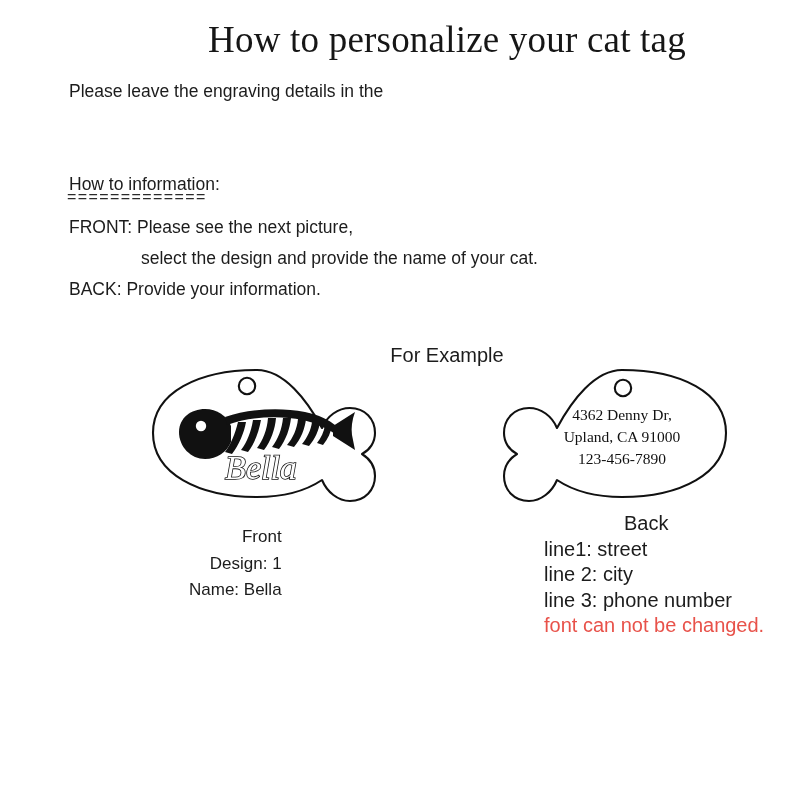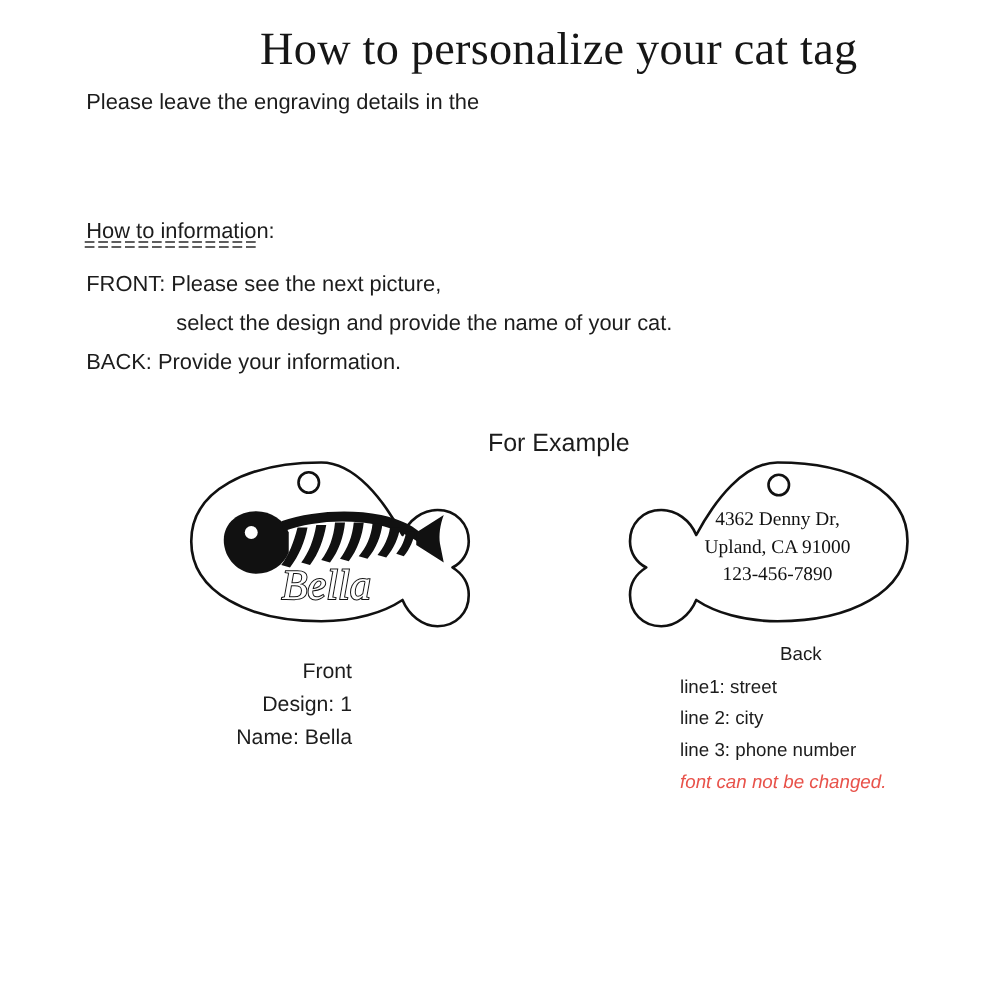"Please leave the engraving details" .intro { top: 66px -> 76px }
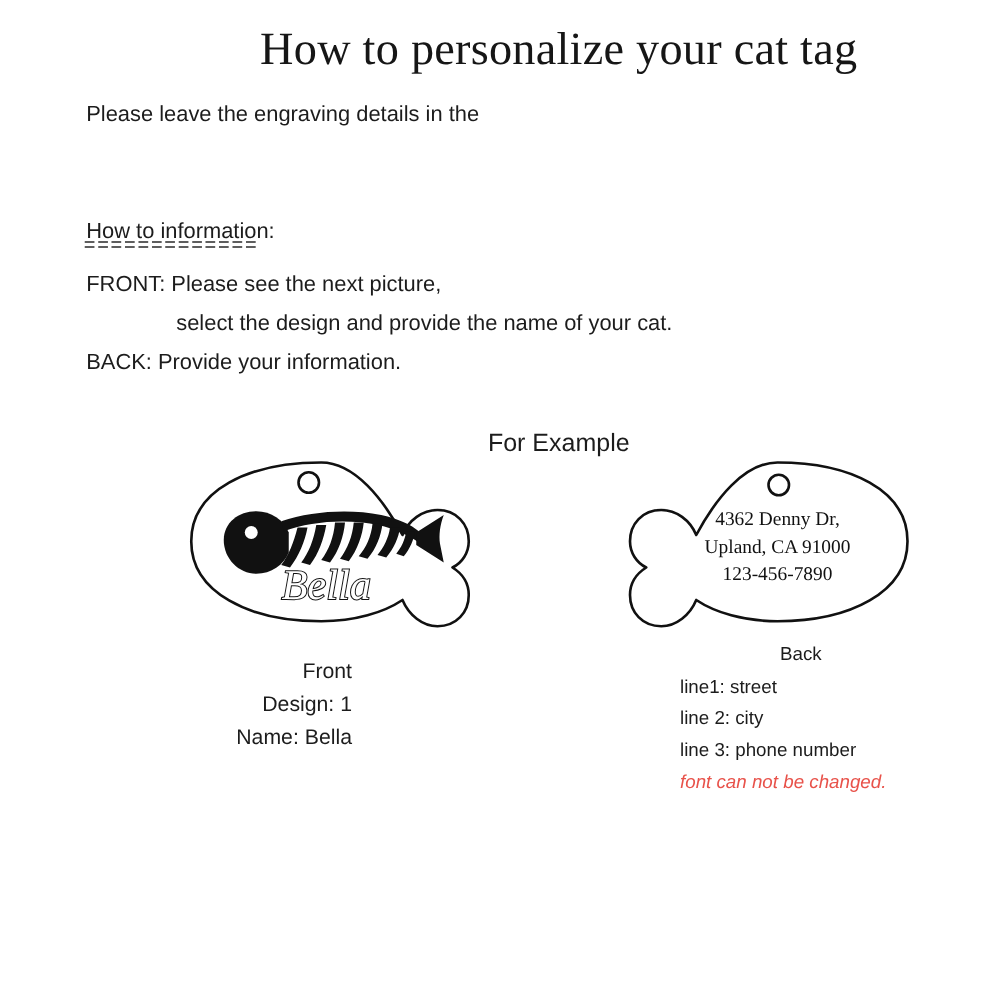"Back" .caption-back { font-size: 15px -> 20px }
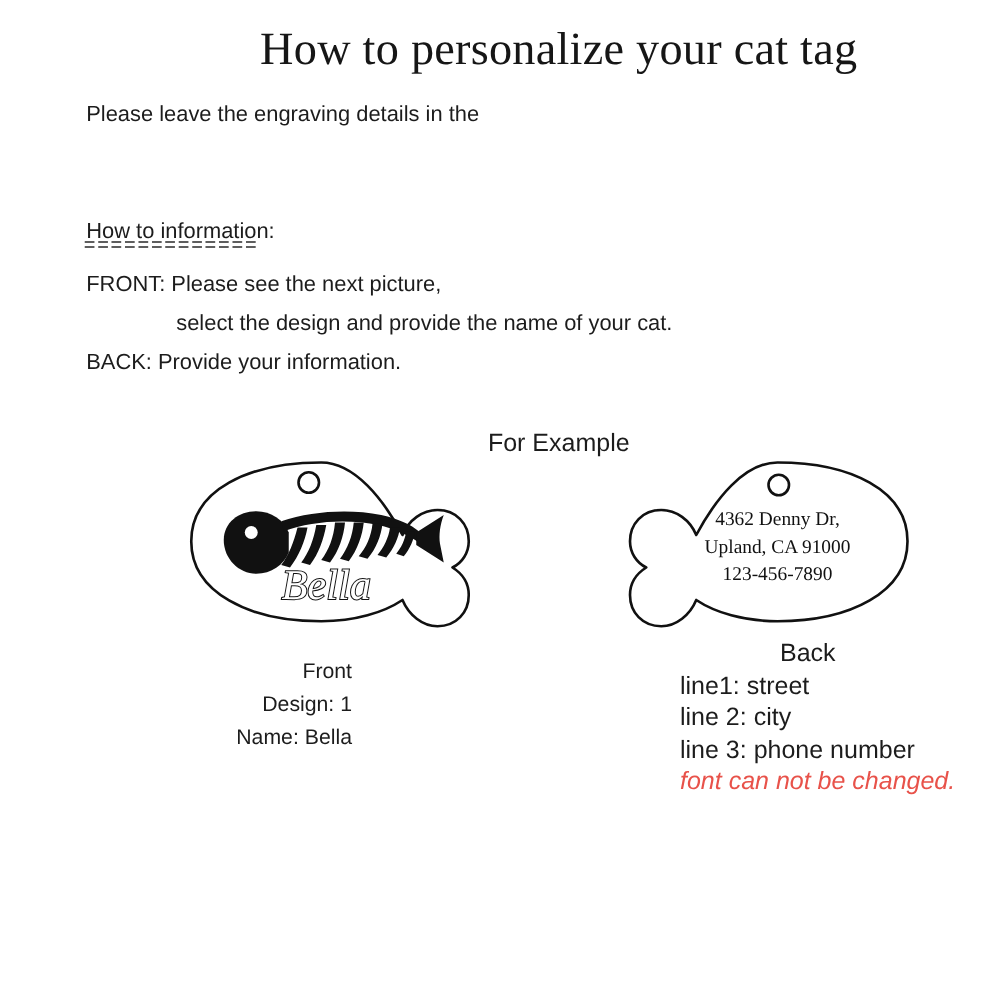"font can not be changed." .caption-back .note { font-style: italic -> none }
